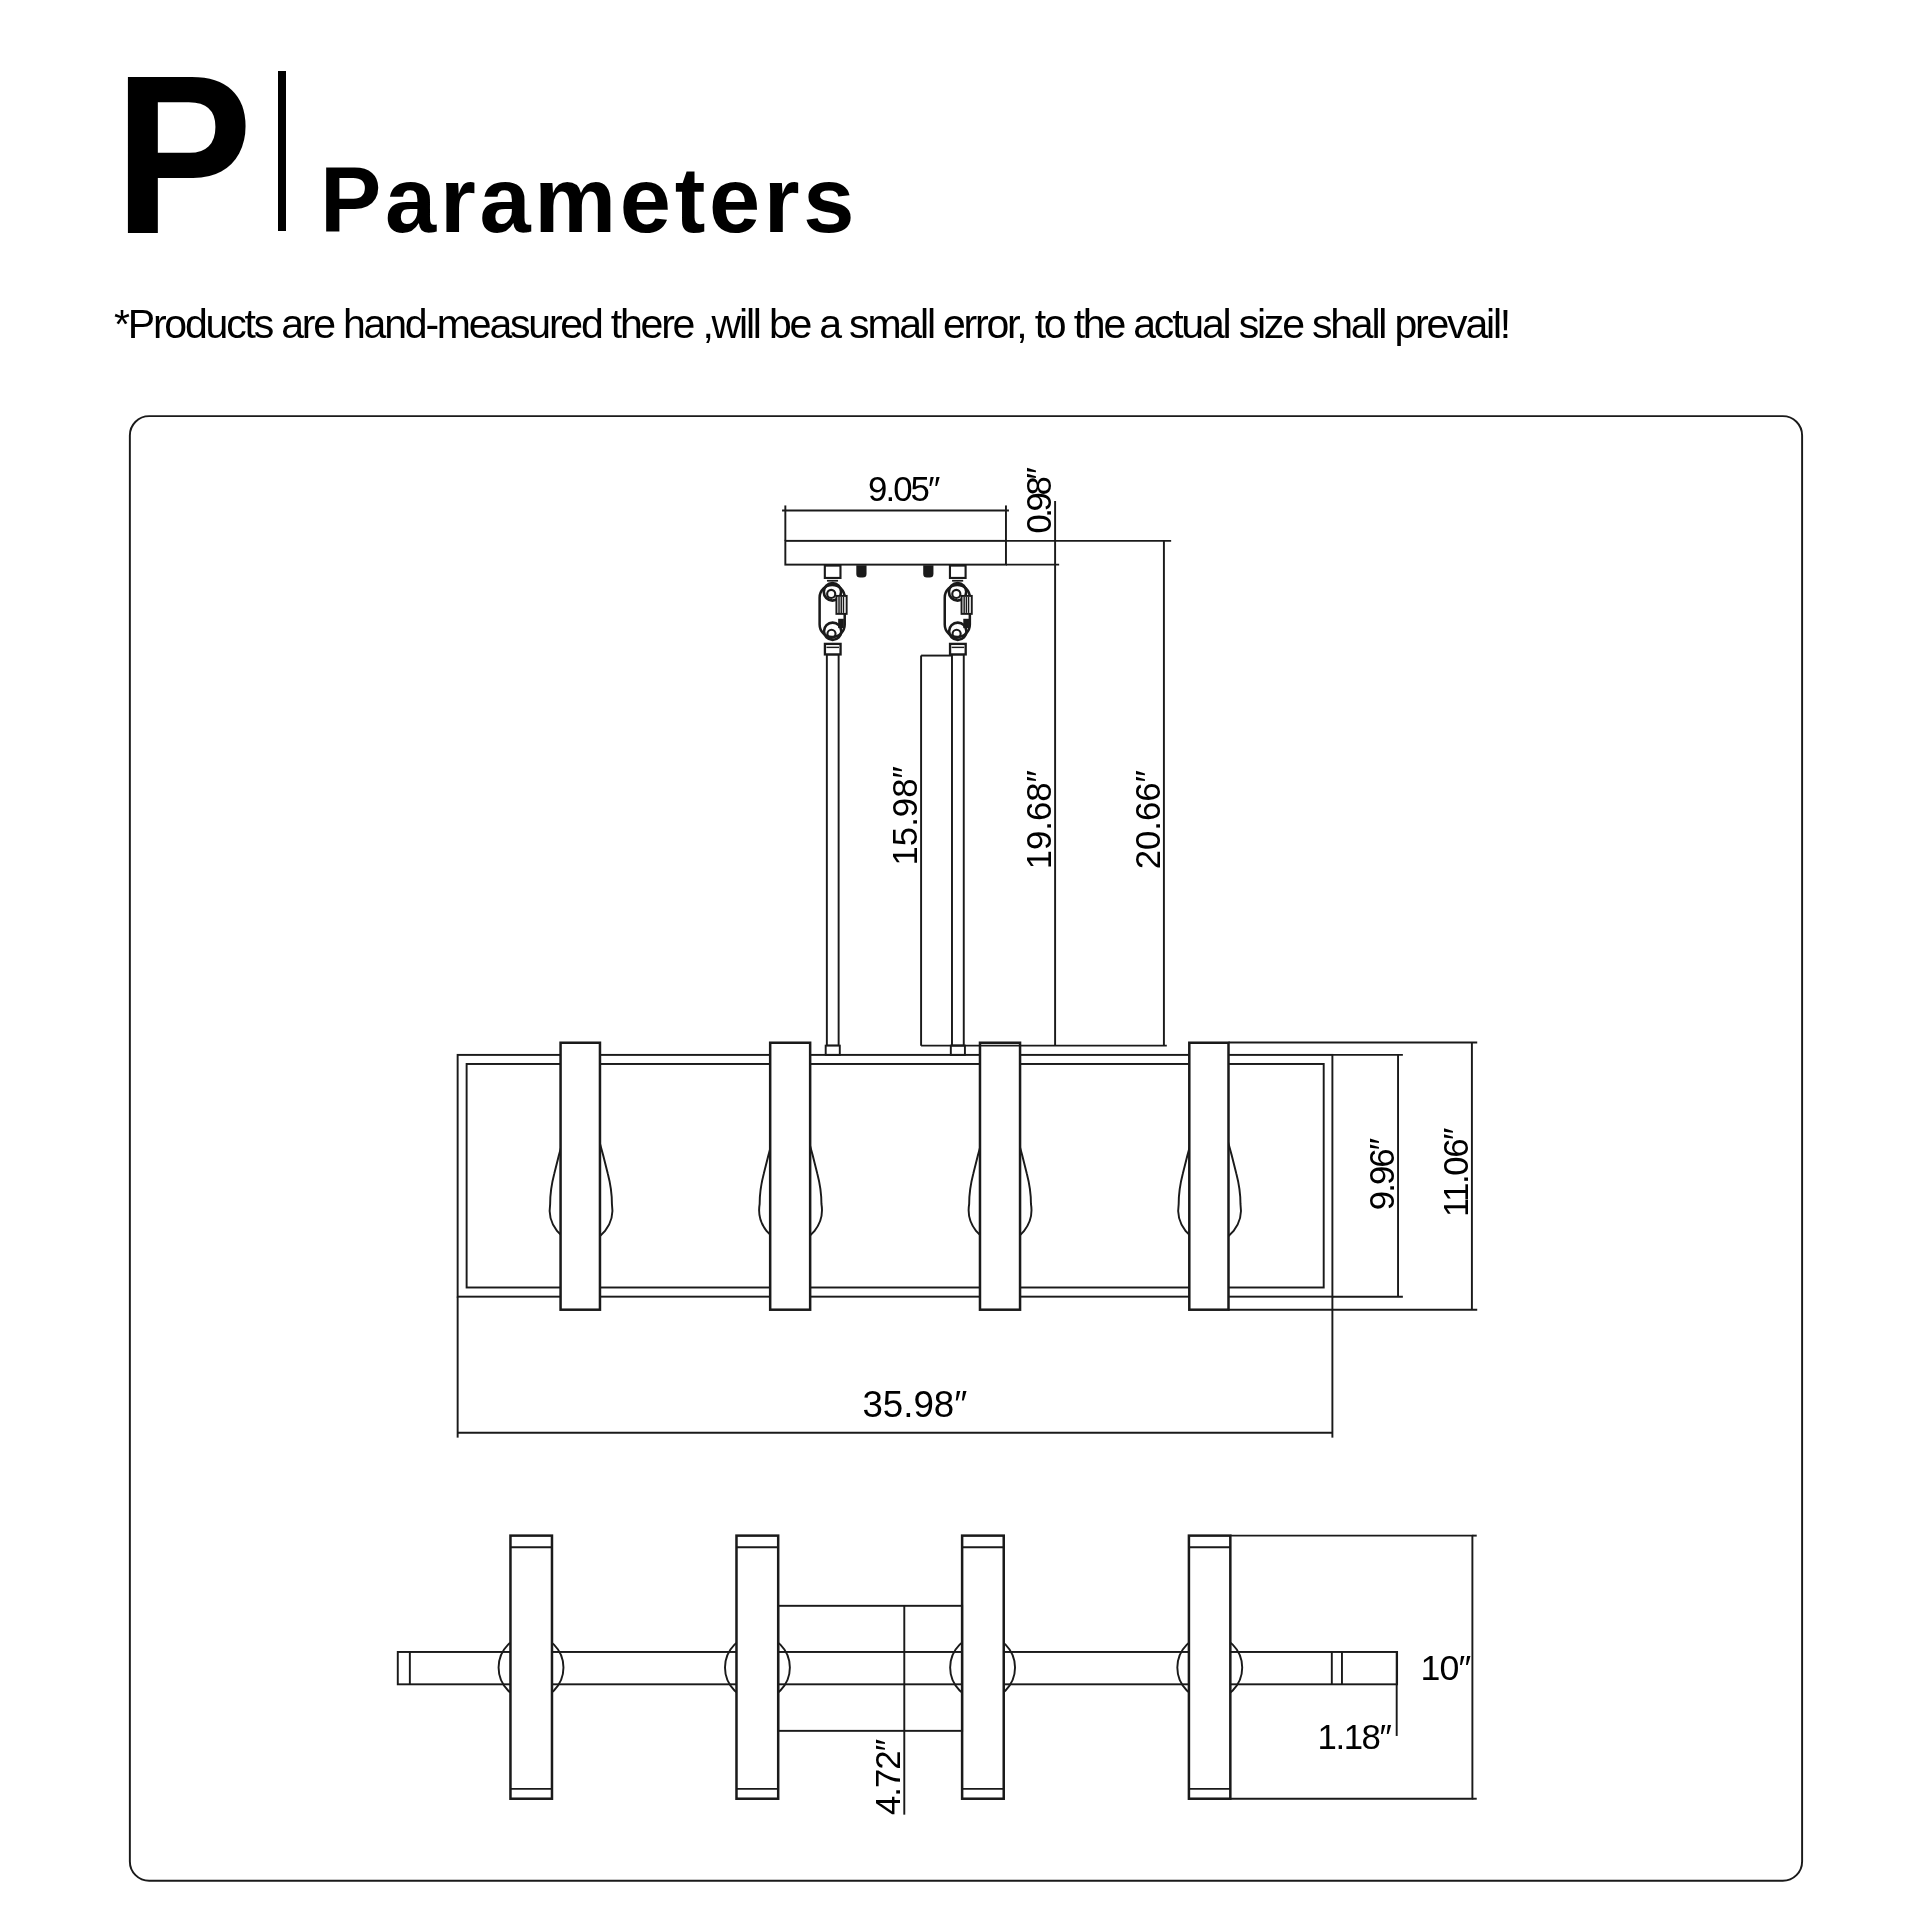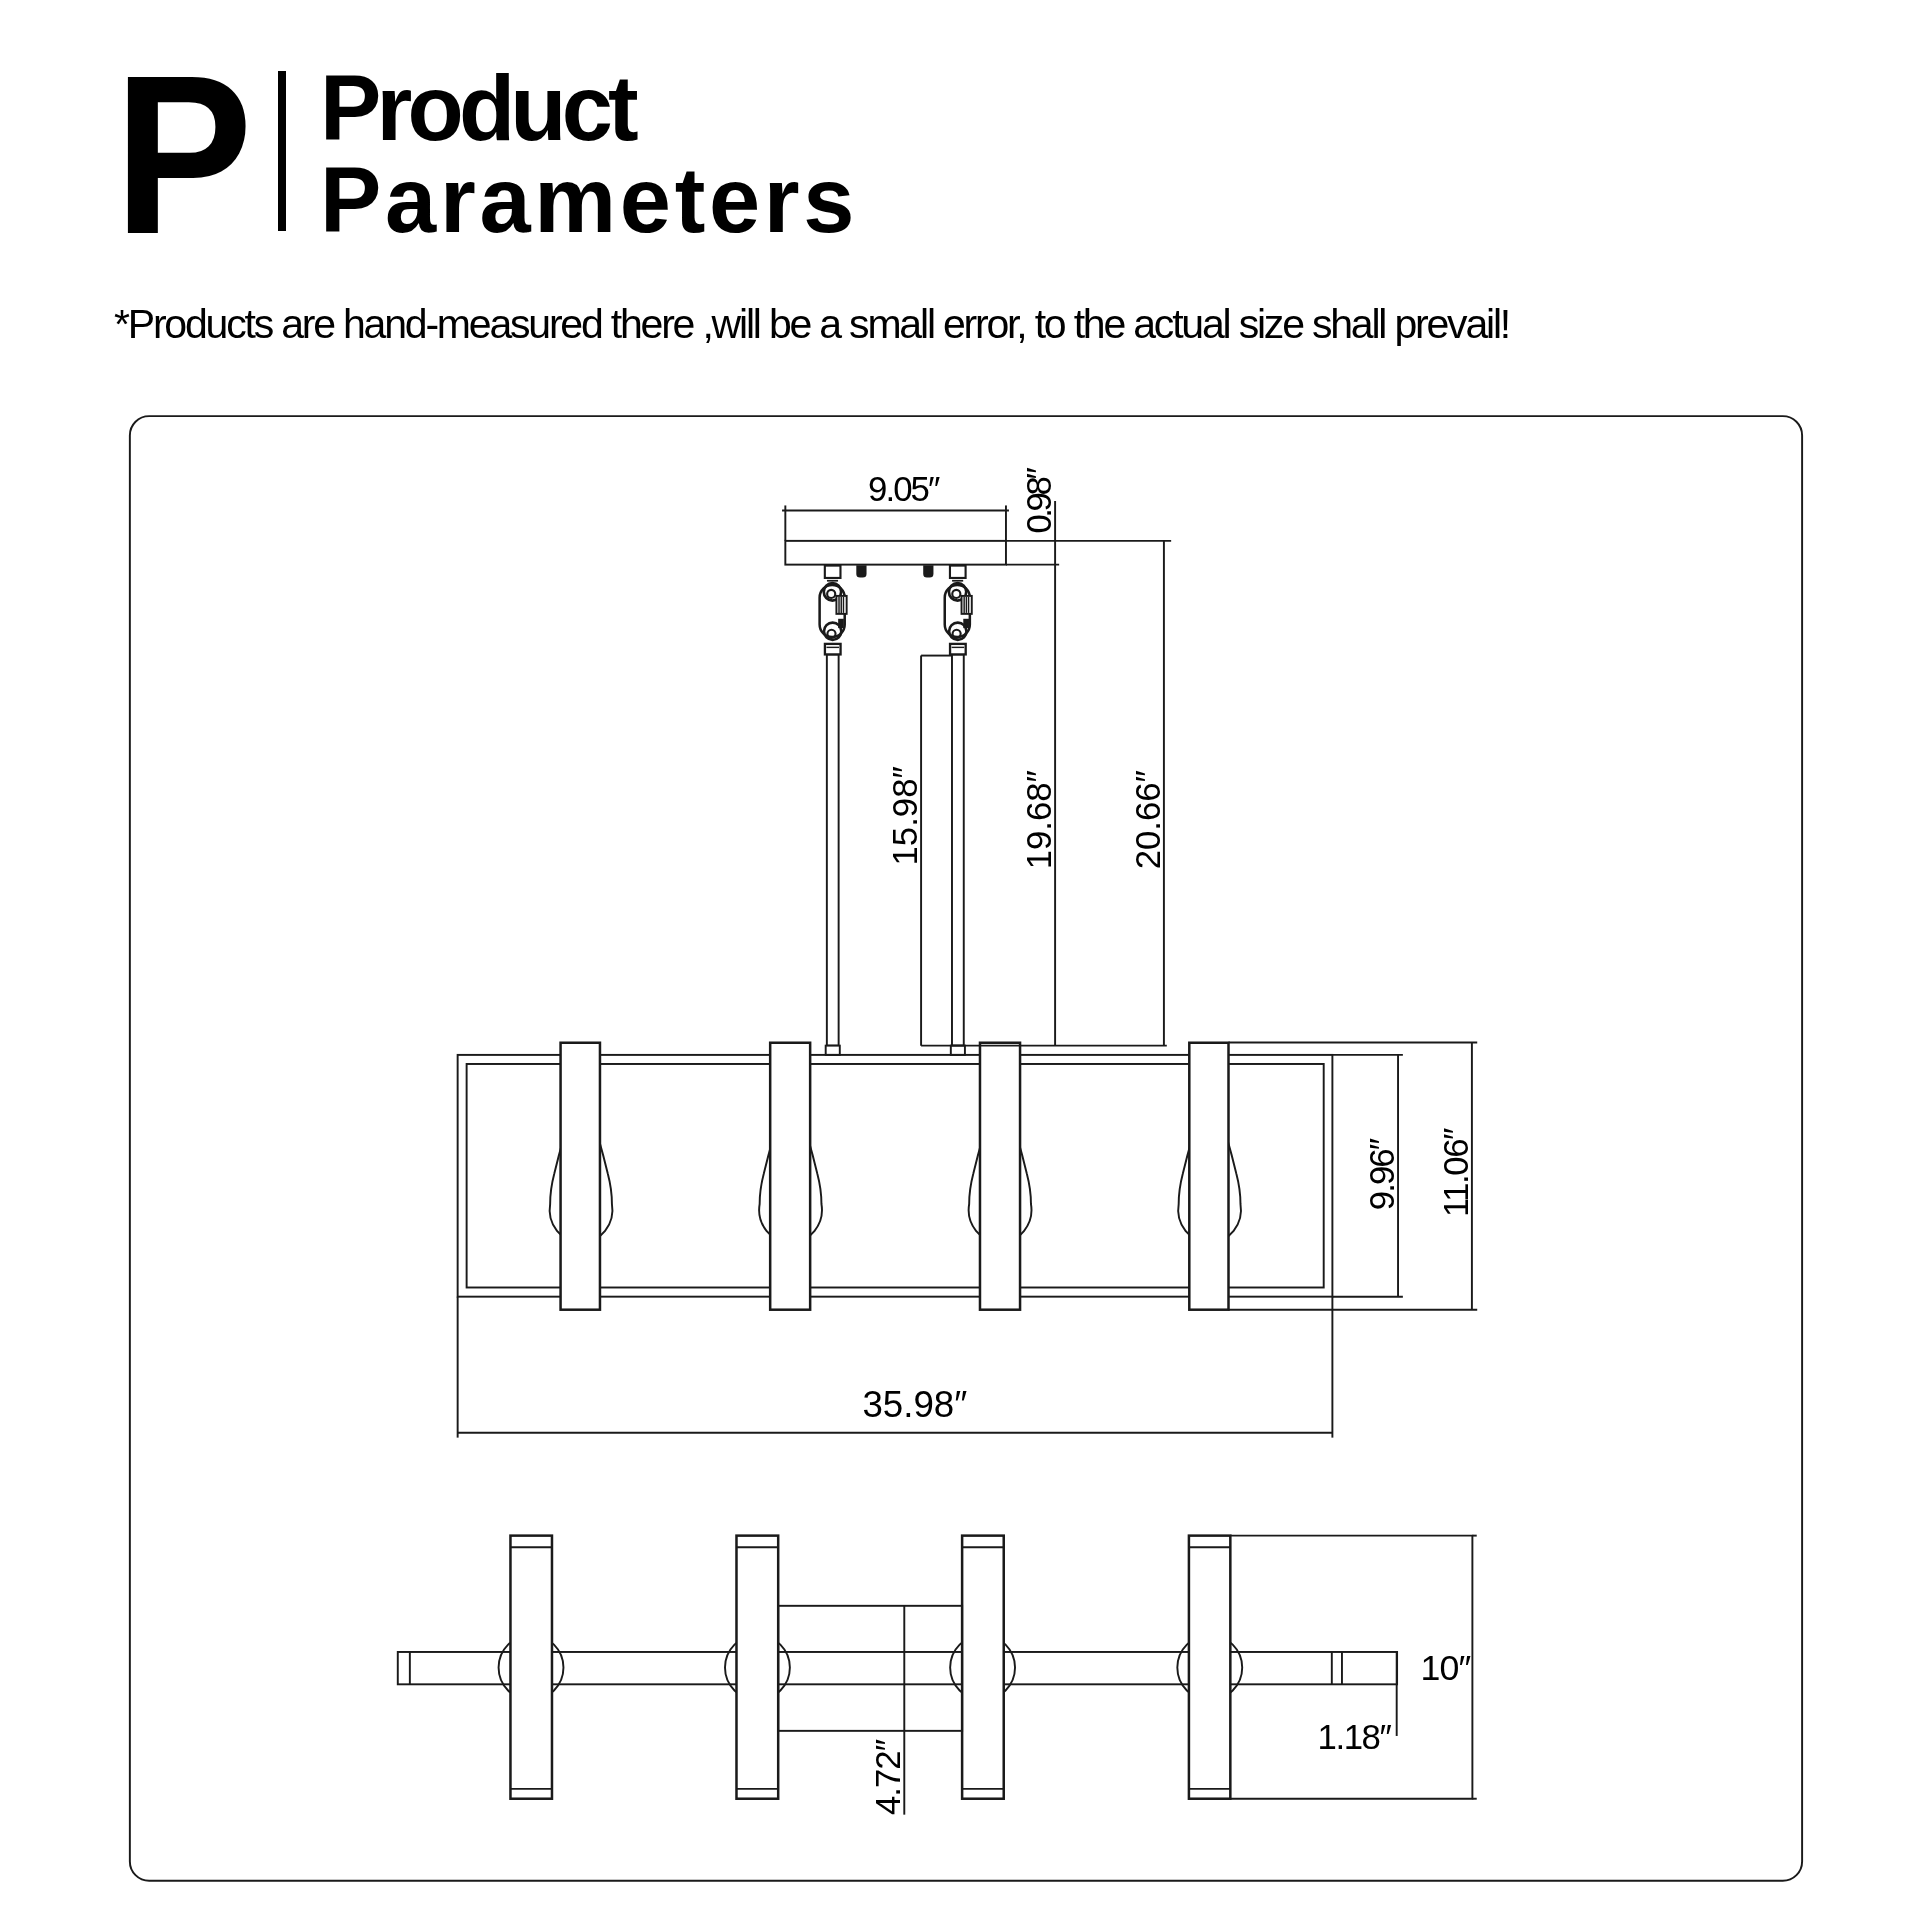"Product" div.abs { html: <div>Product</div> -> none }
